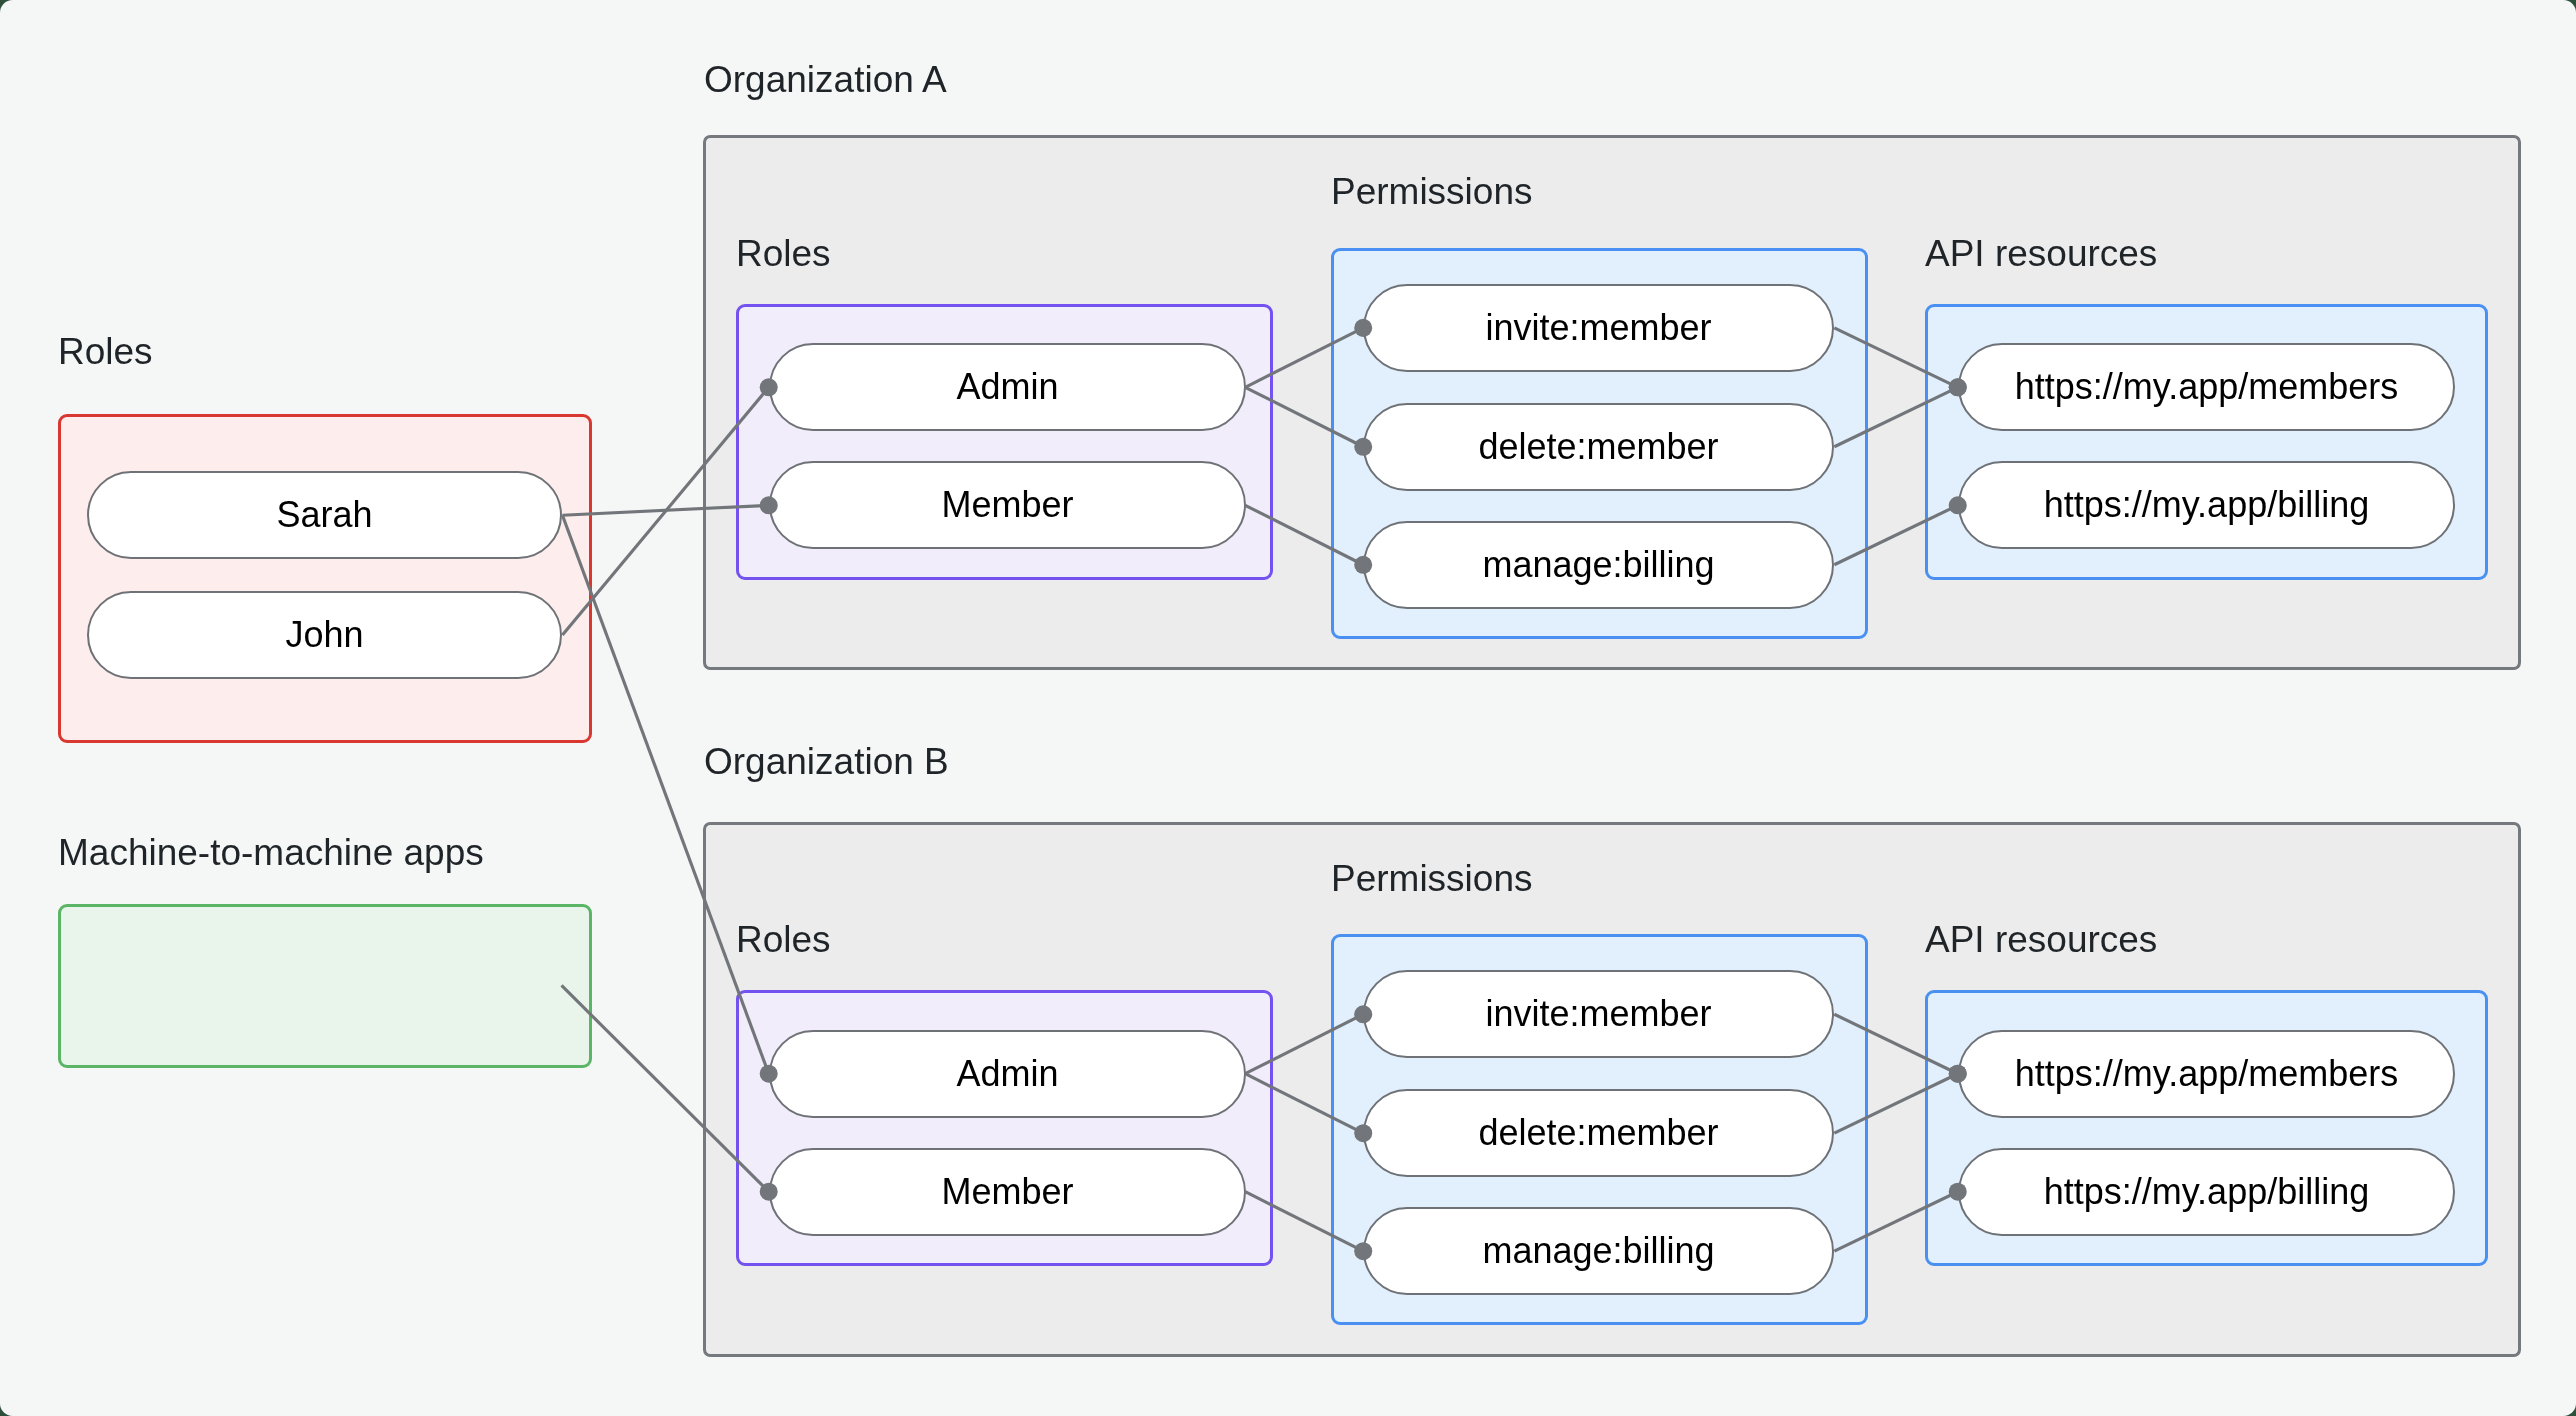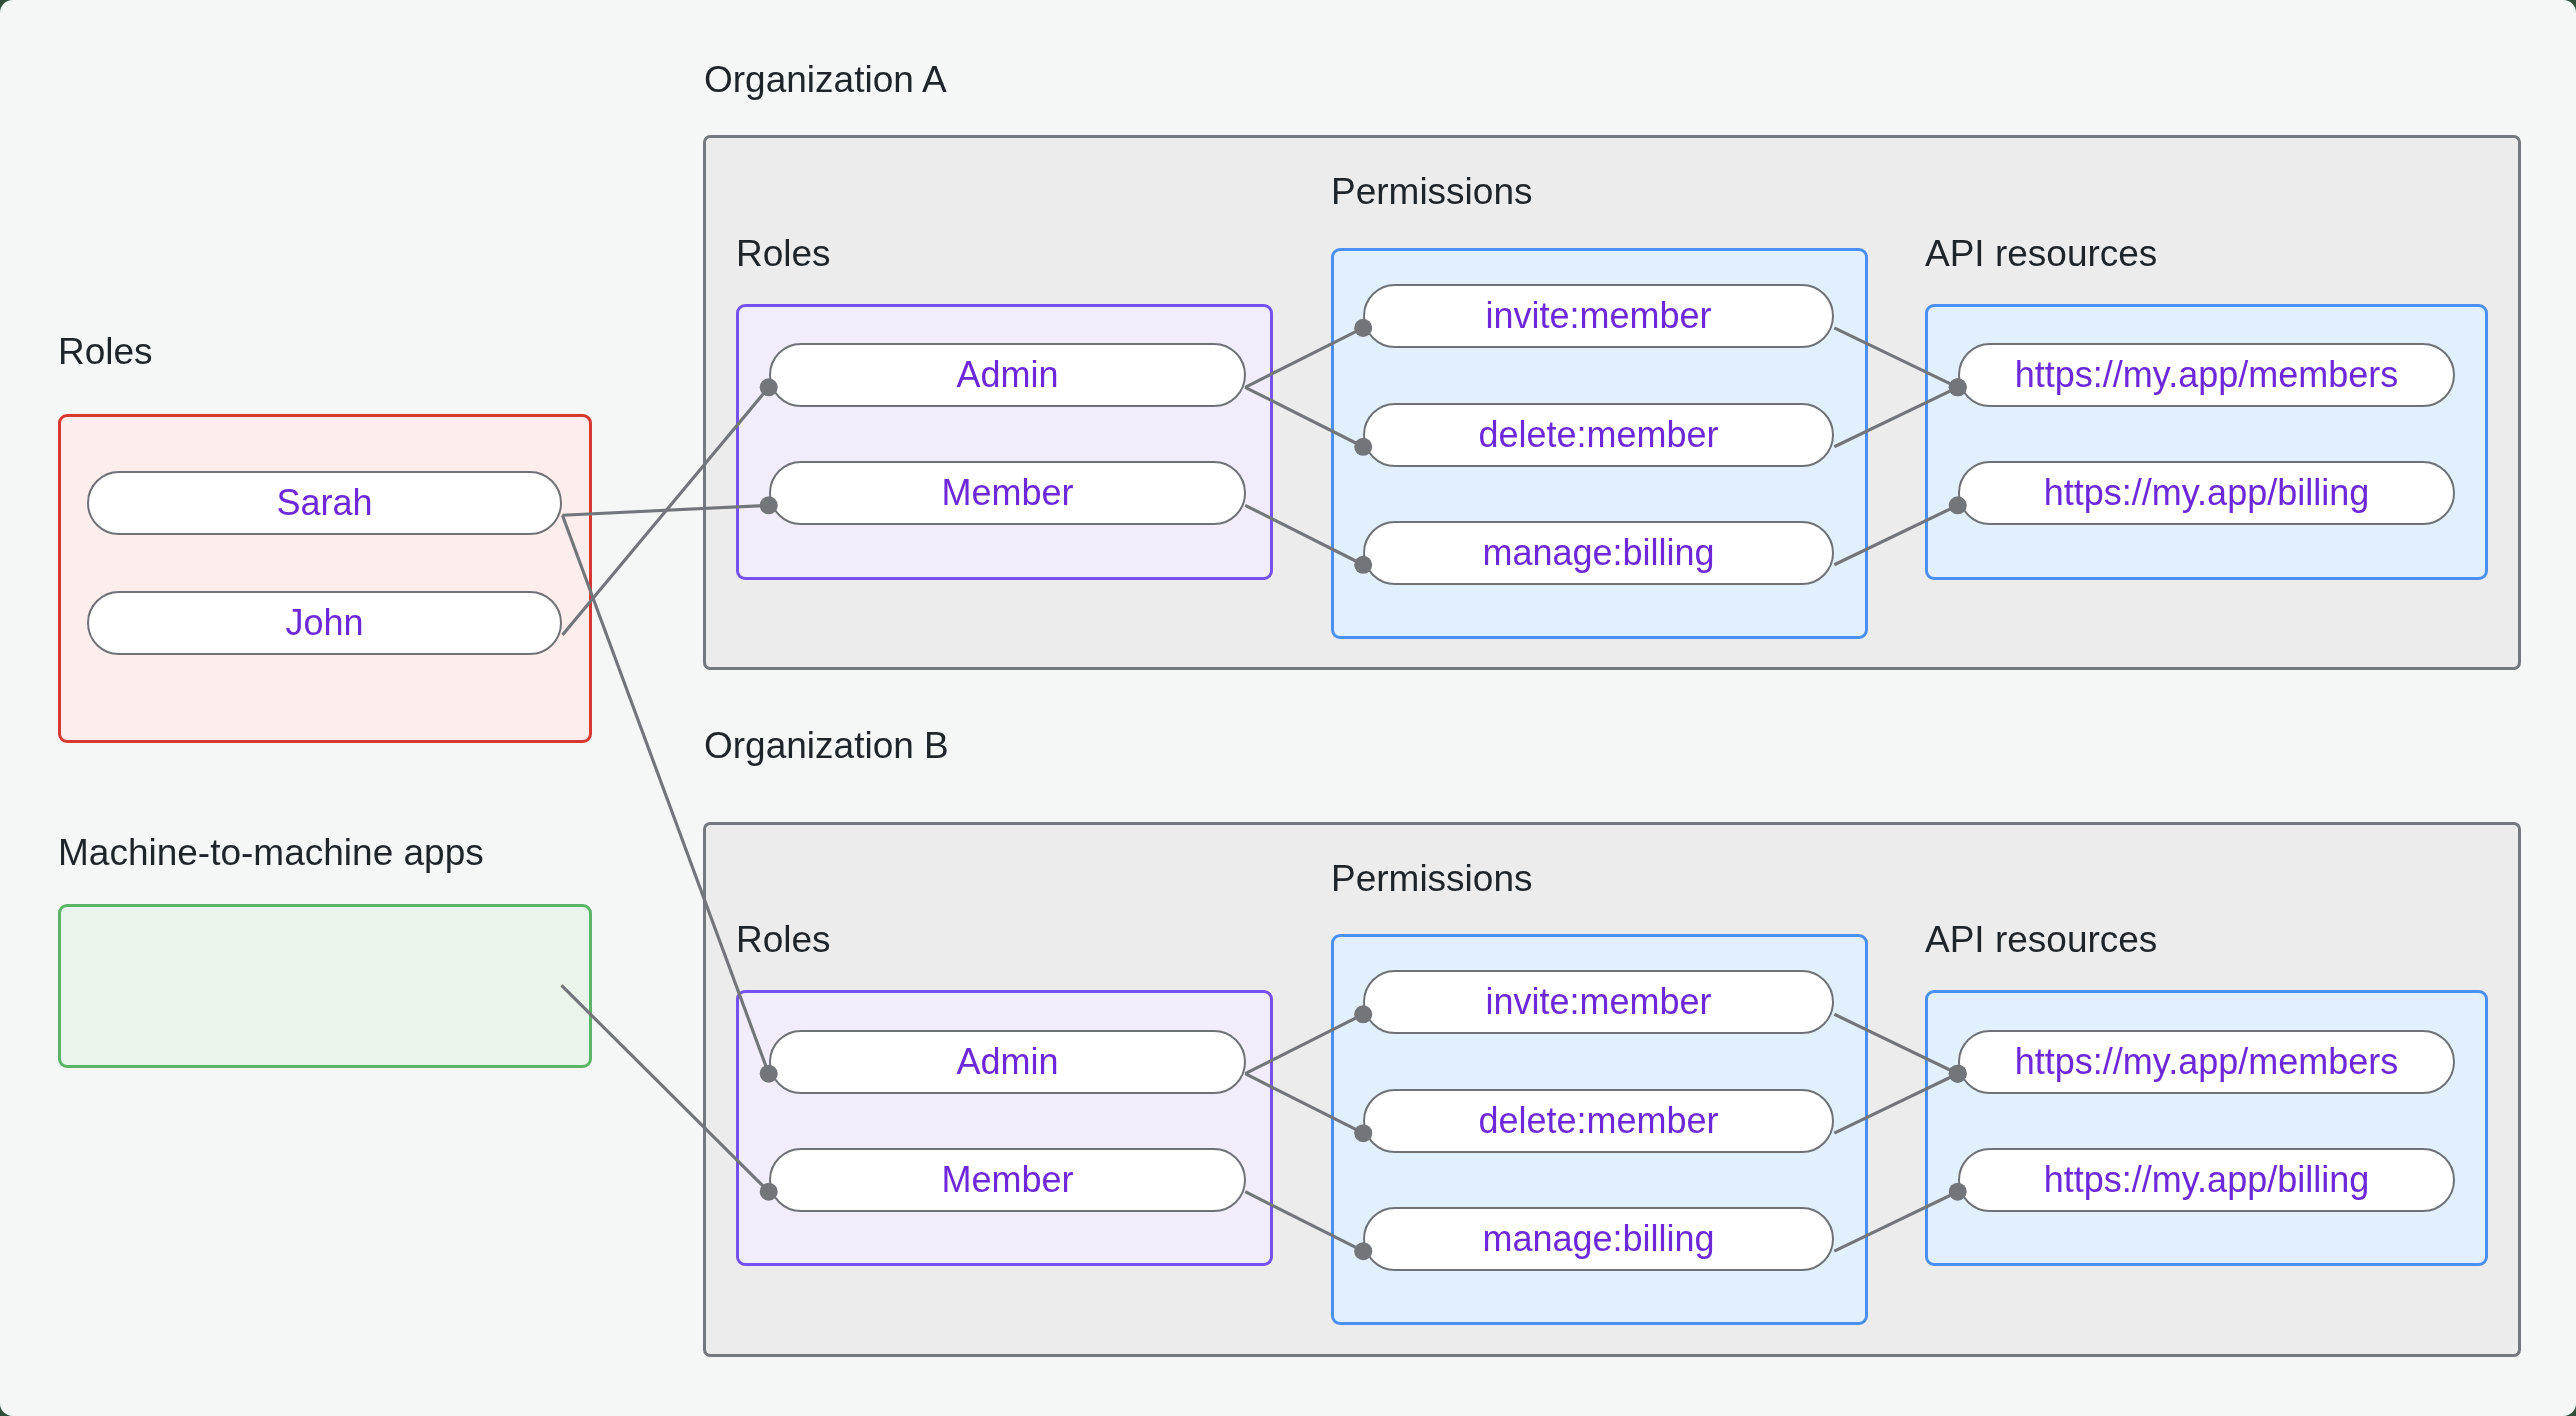"invite:member" .pill { color: #6d28d9 -> #000000; height: 64px -> 88px }
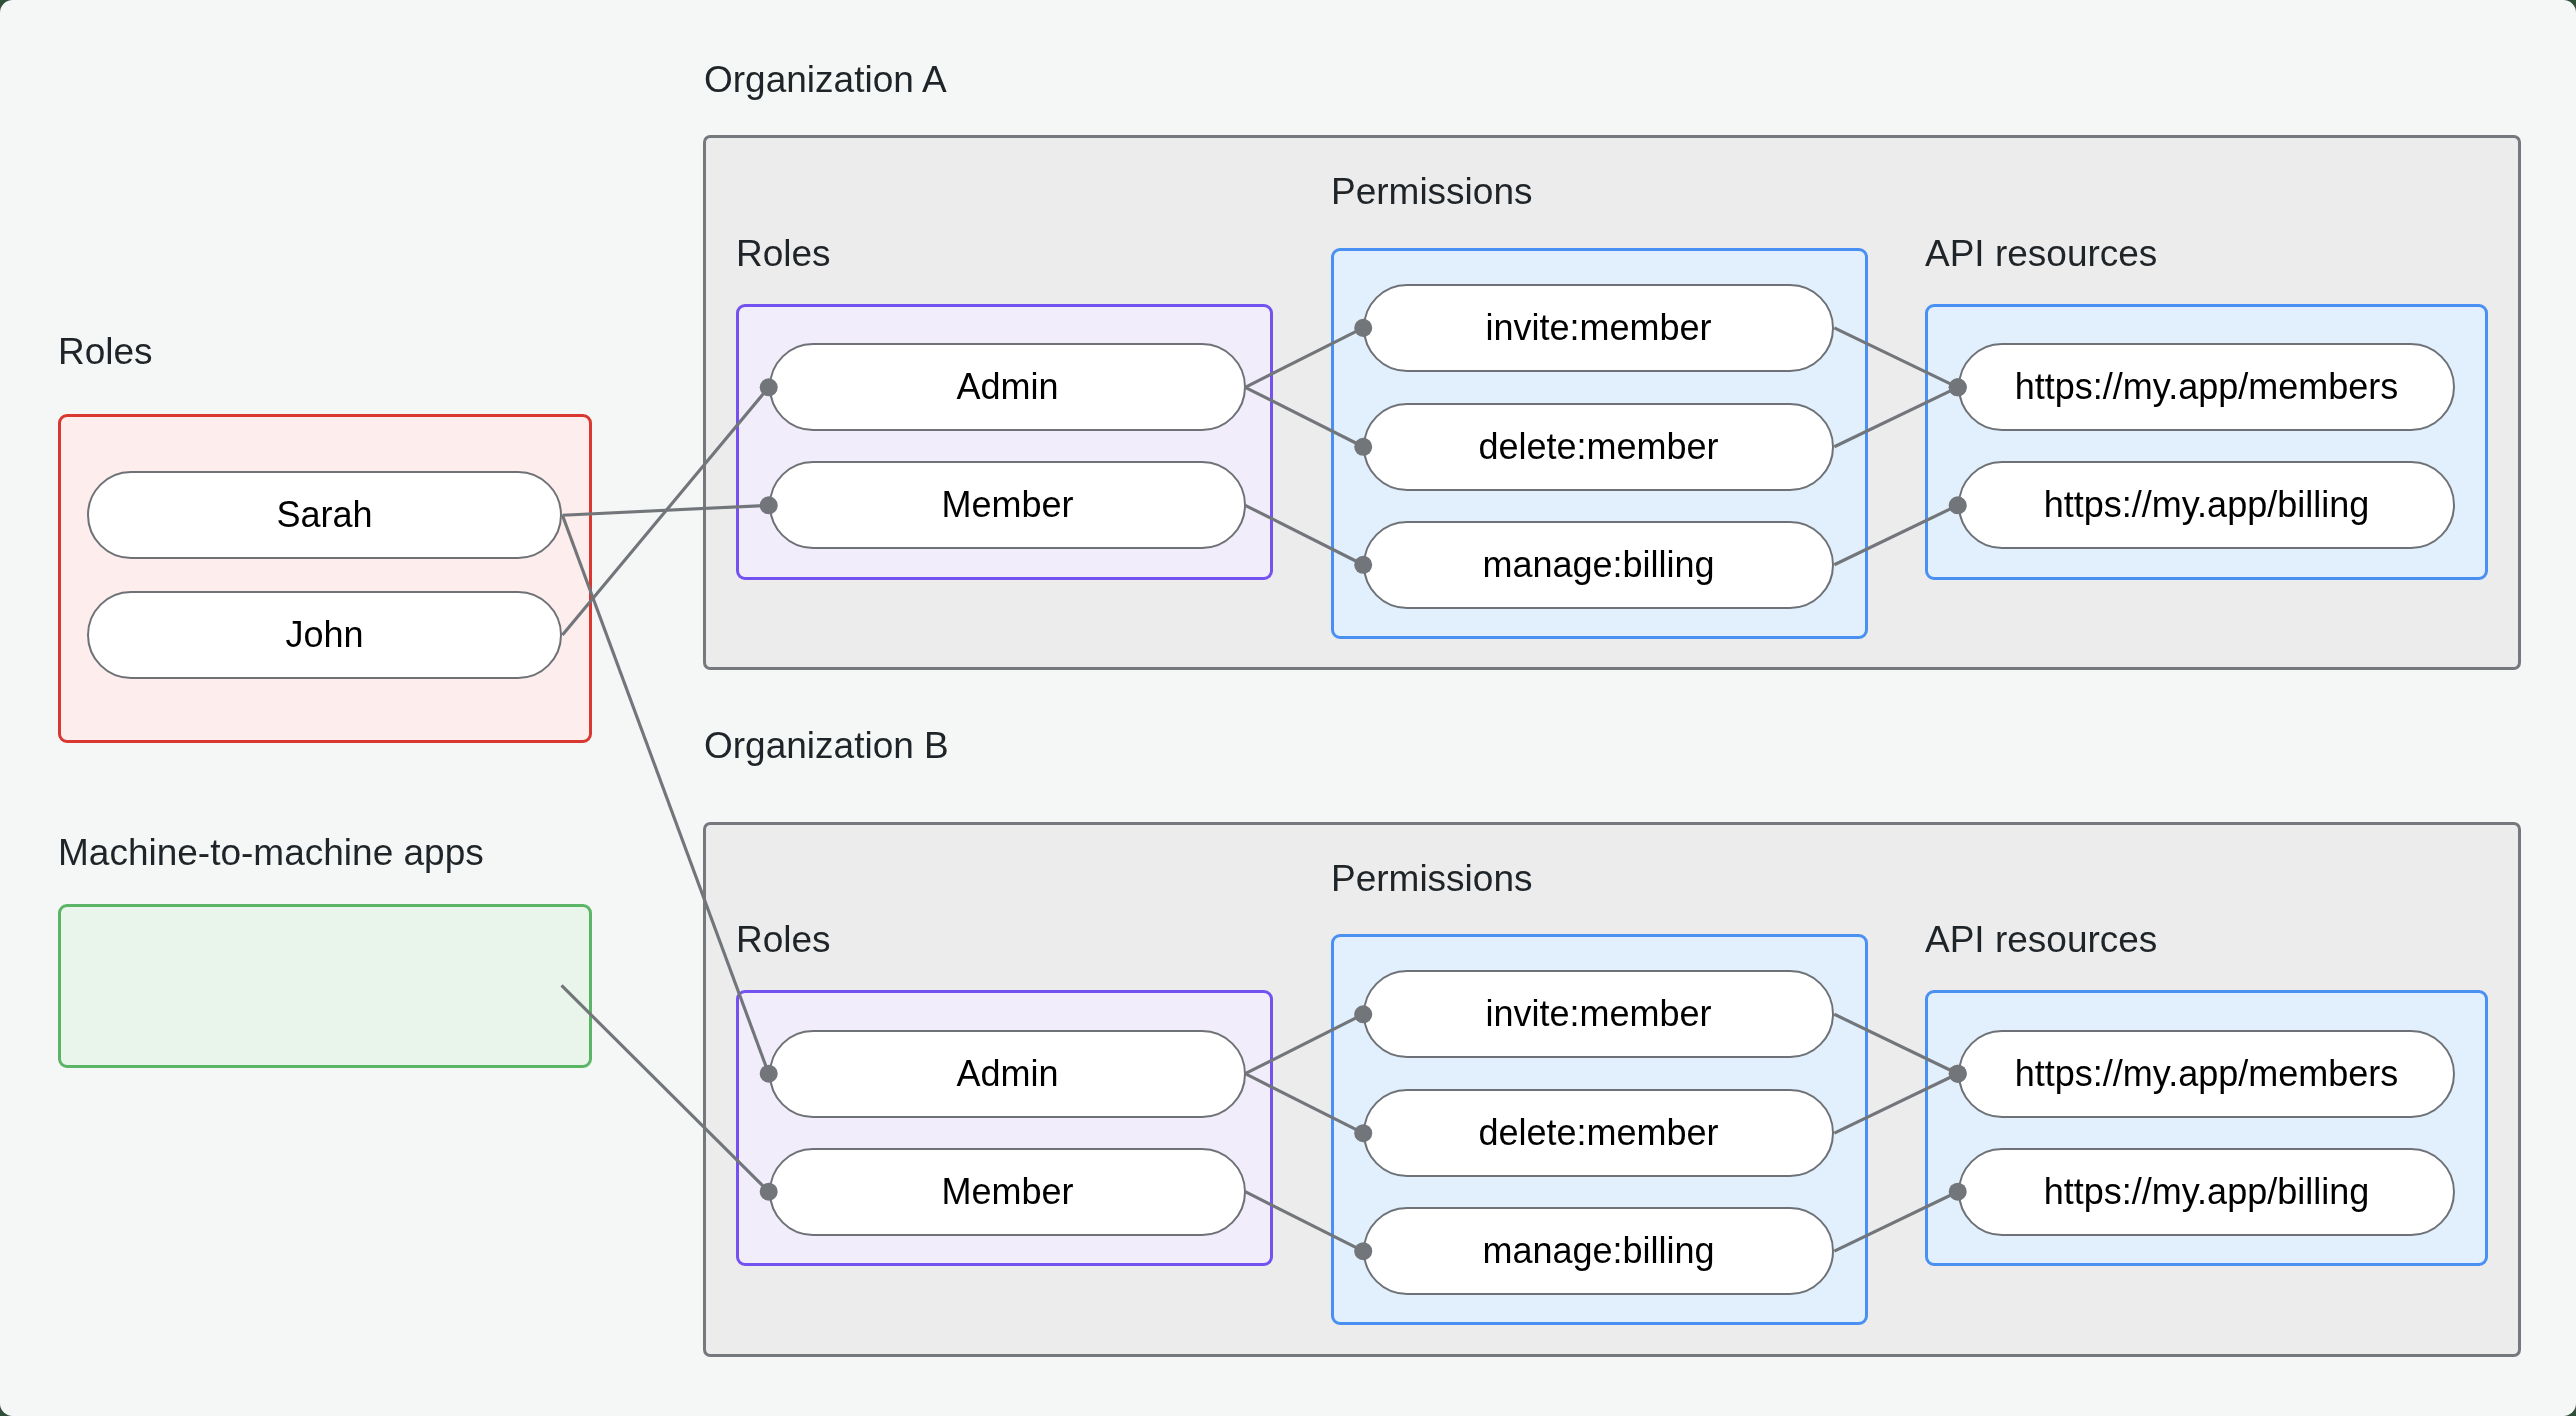"Organization B" div.section-label { top: 724px -> 740px }
